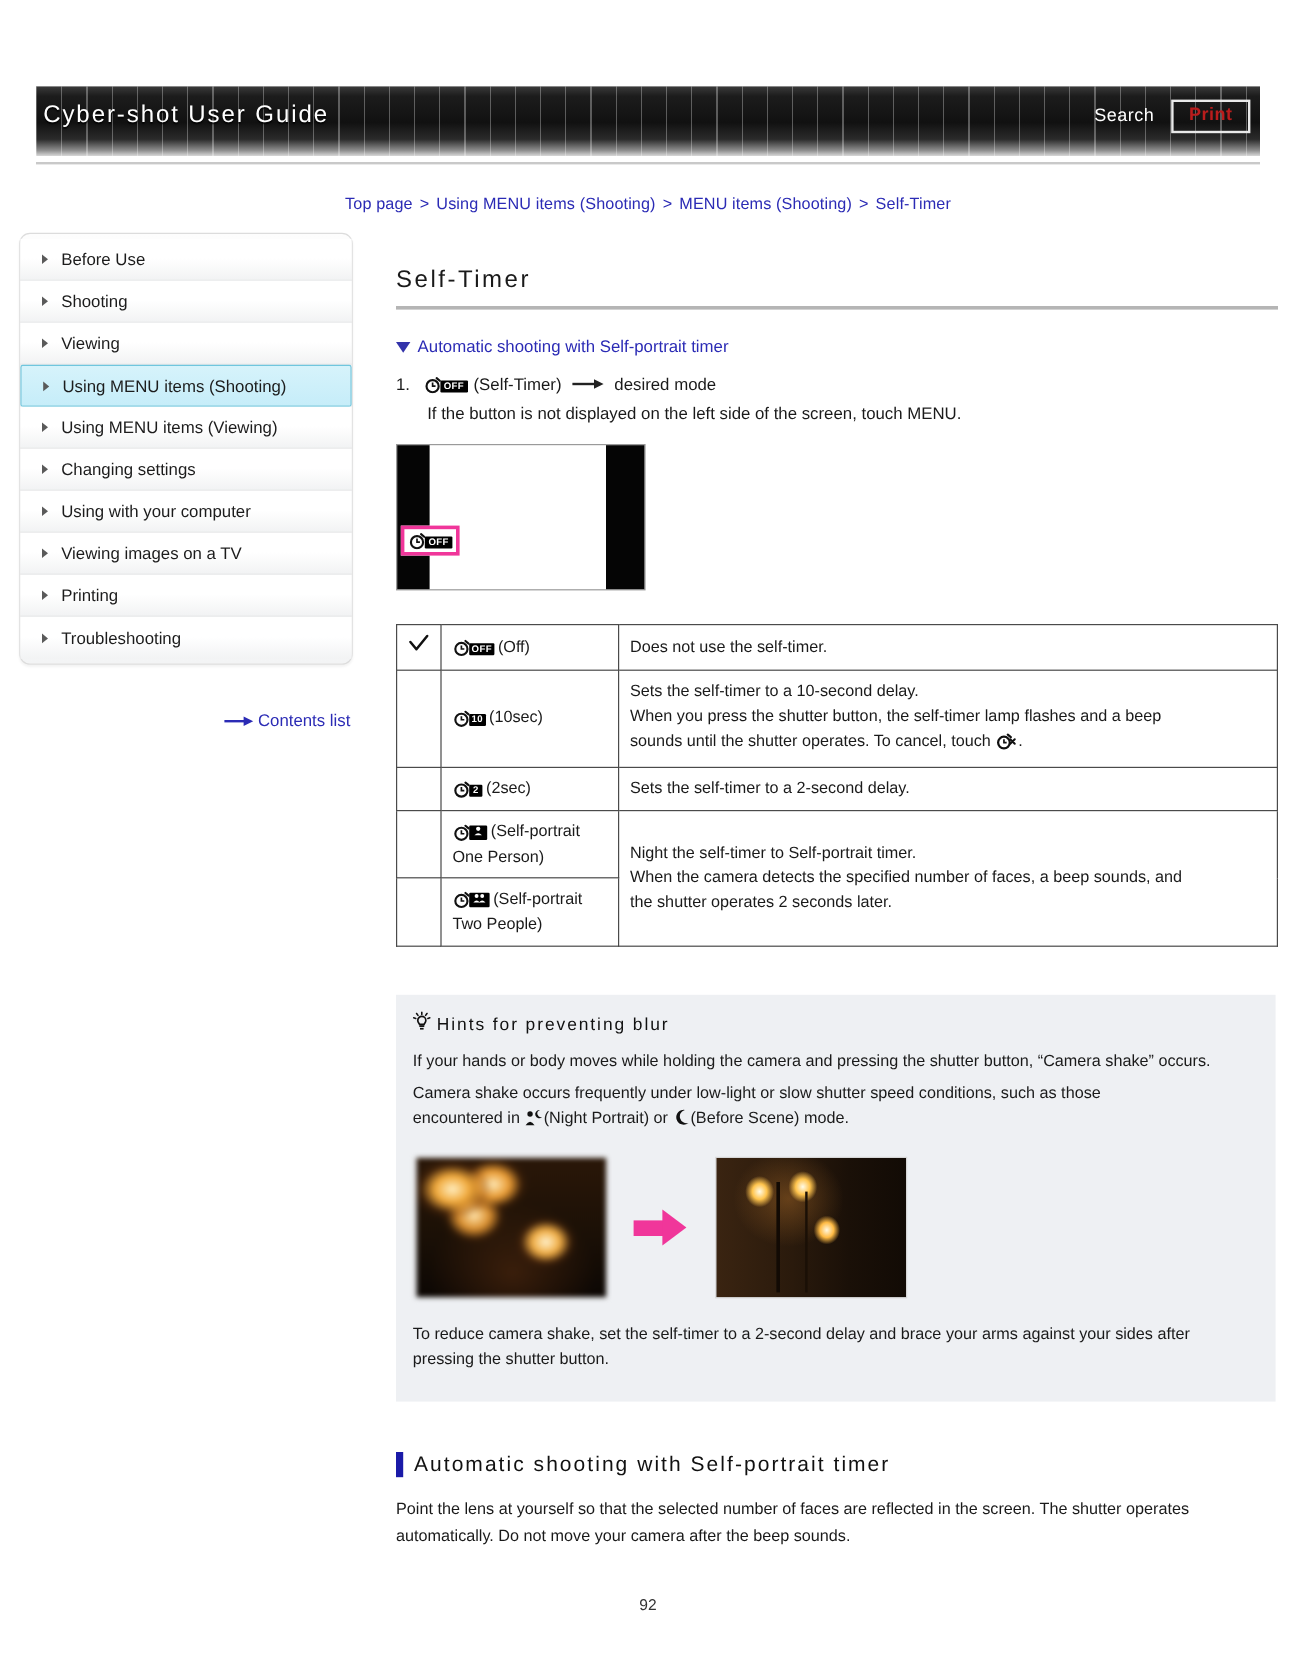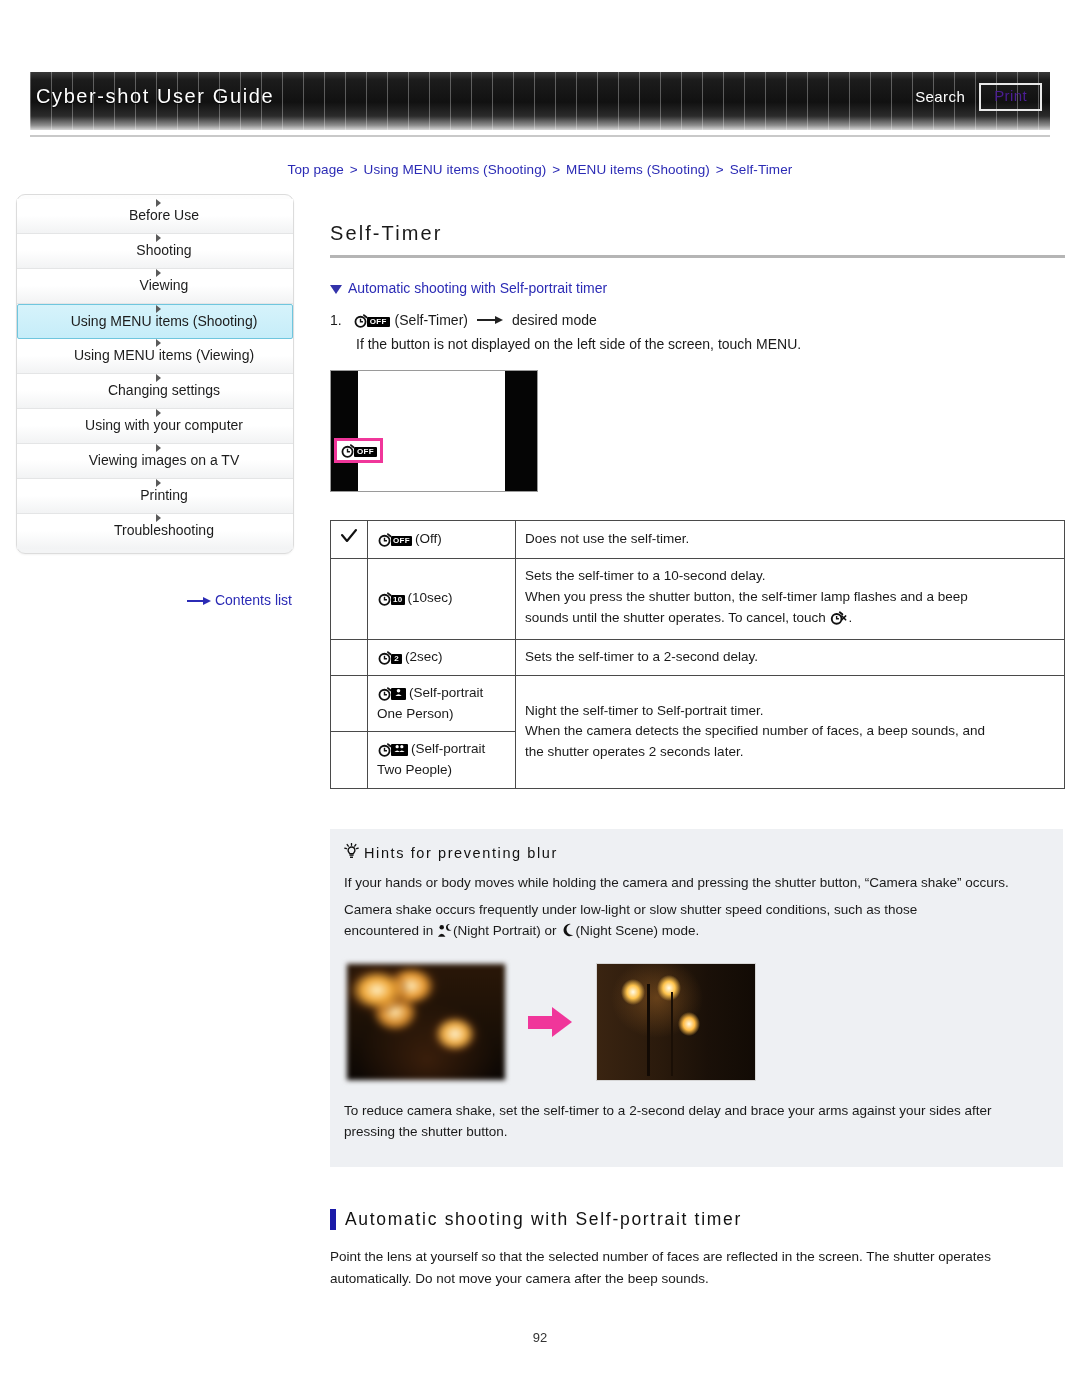"Print" .print-button { color: #4c1d95 -> #b91c1c; font-weight: none -> bold }
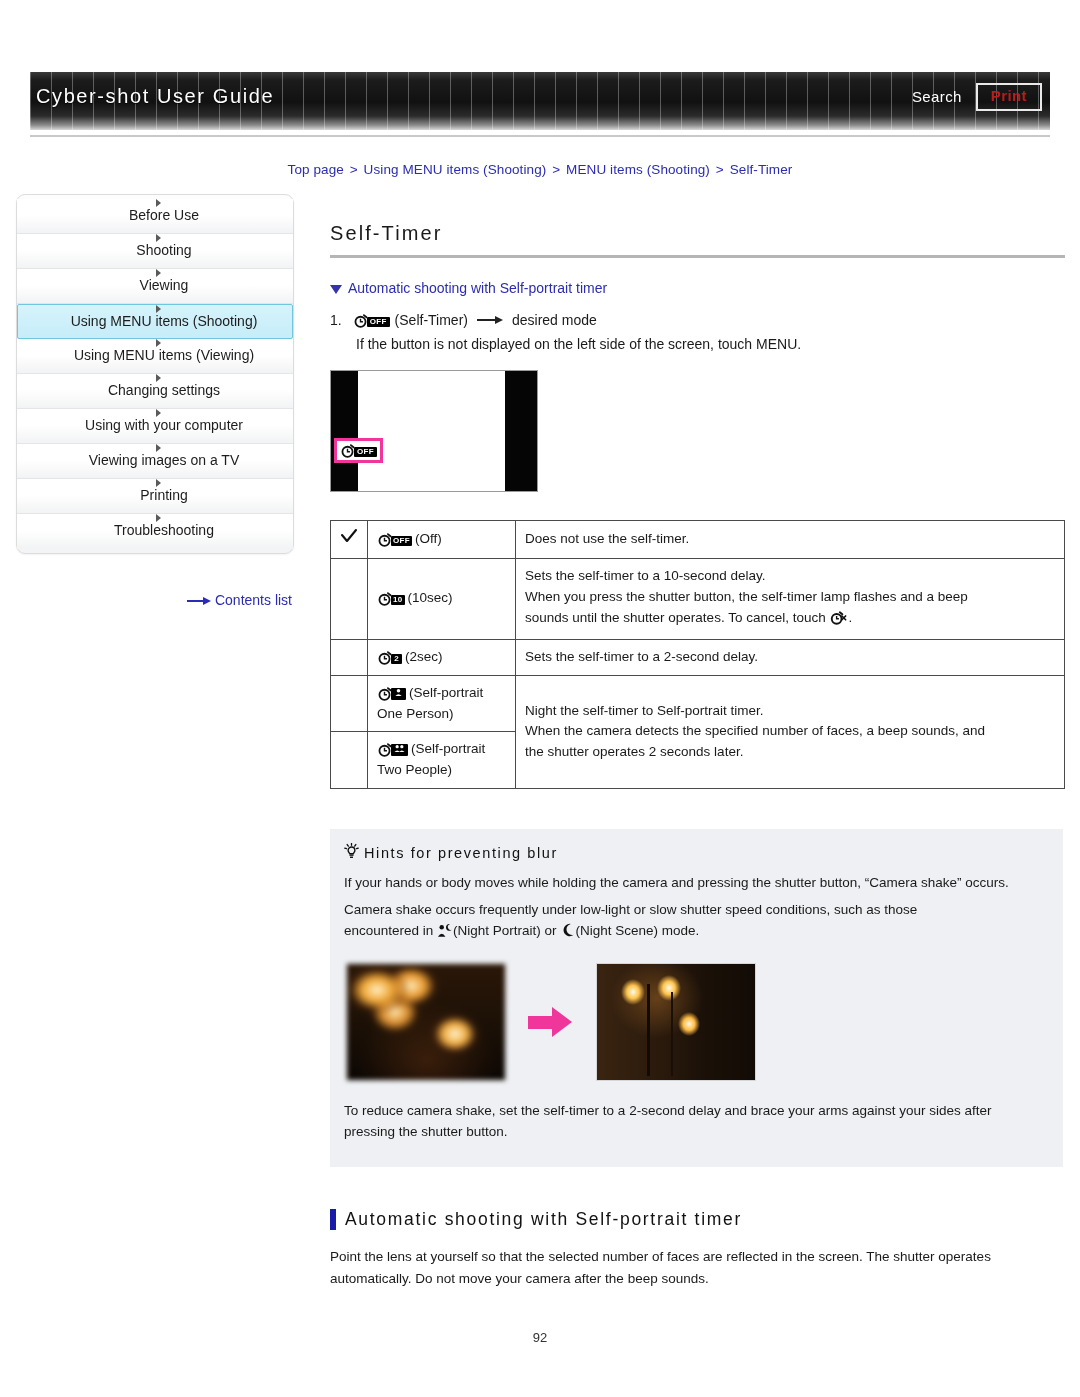"Before Use" .nav-item { flex-direction: column -> none }
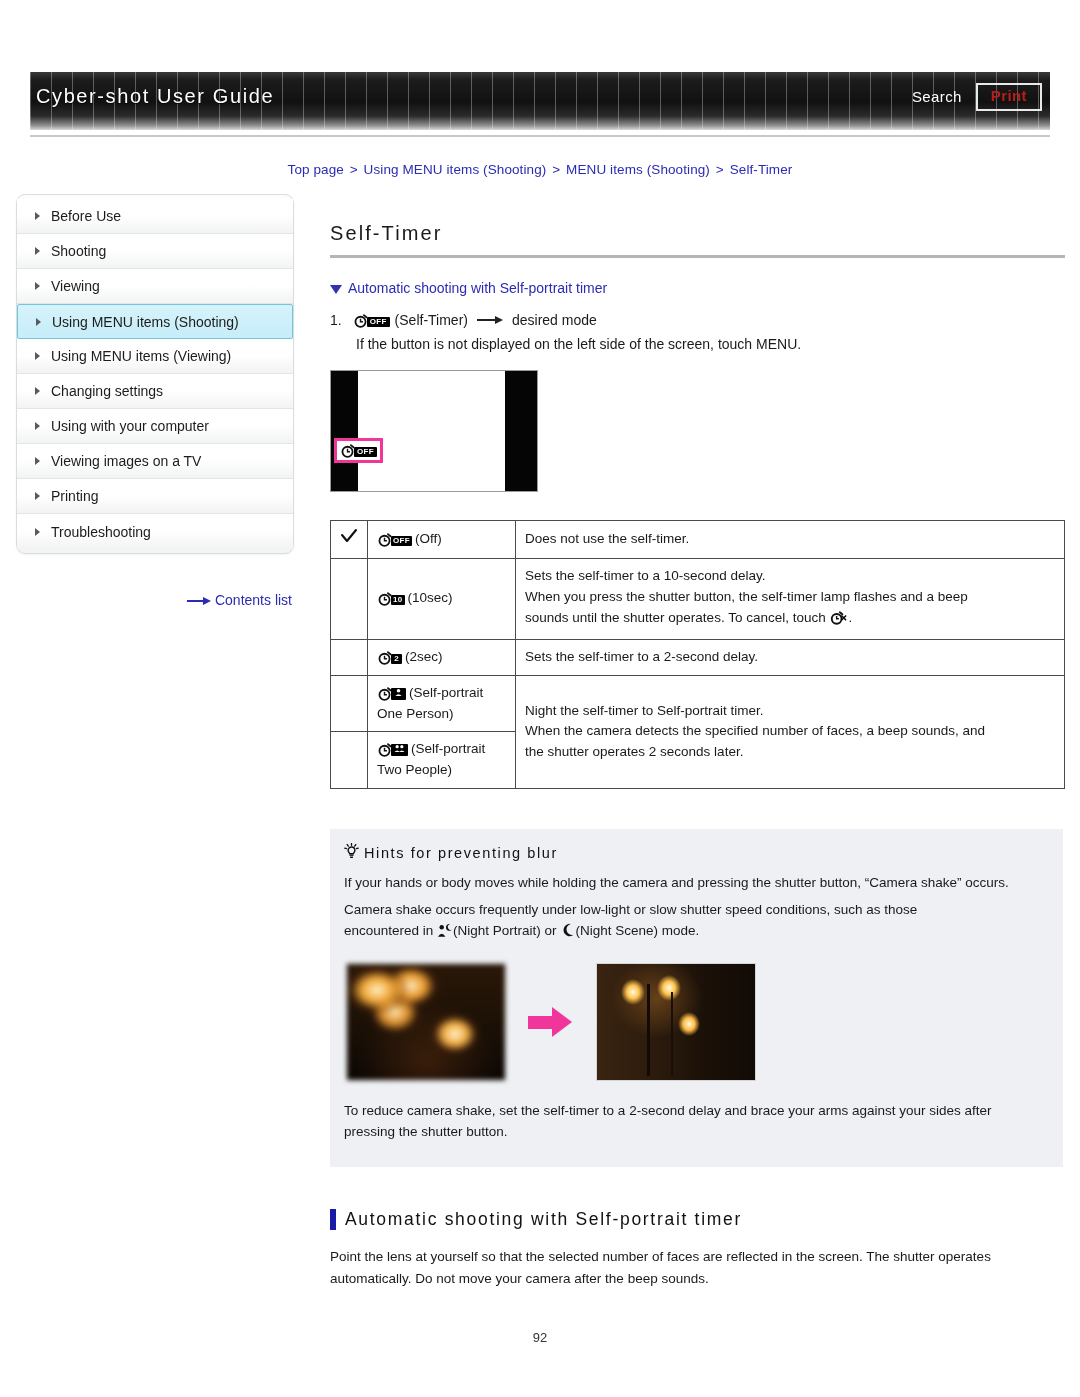"(Night Scene) mode." span { text: Night -> Before }
